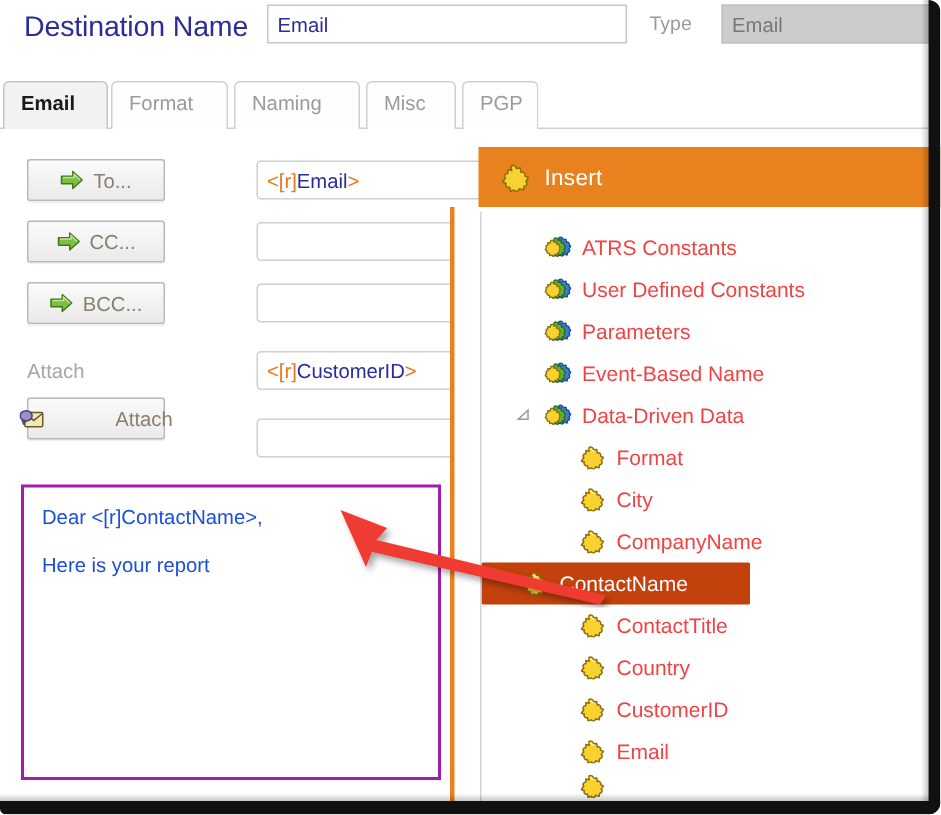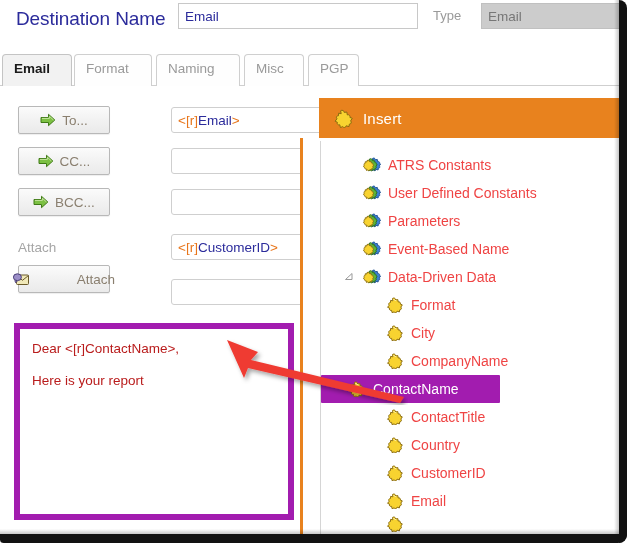"Dear <[r]ContactName>," .body-box { border: 6px solid #a21caf -> 2px solid #a21caf; color: #b91c1c -> #1d4ed8 }
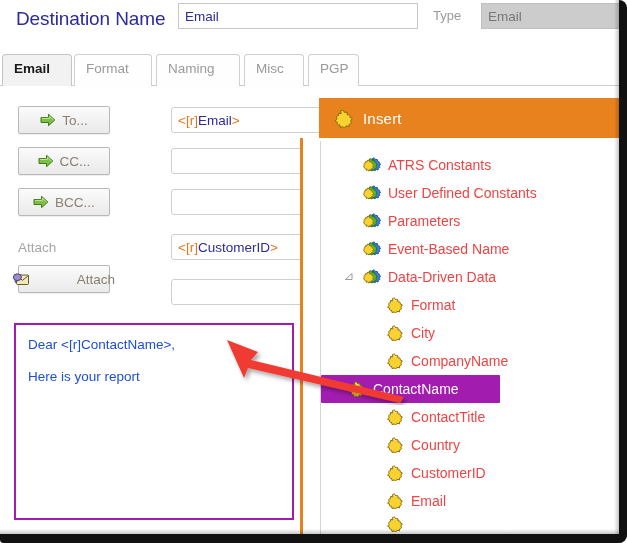"ContactName" .tree-row.selected { background: #a21caf -> #c2410c }
